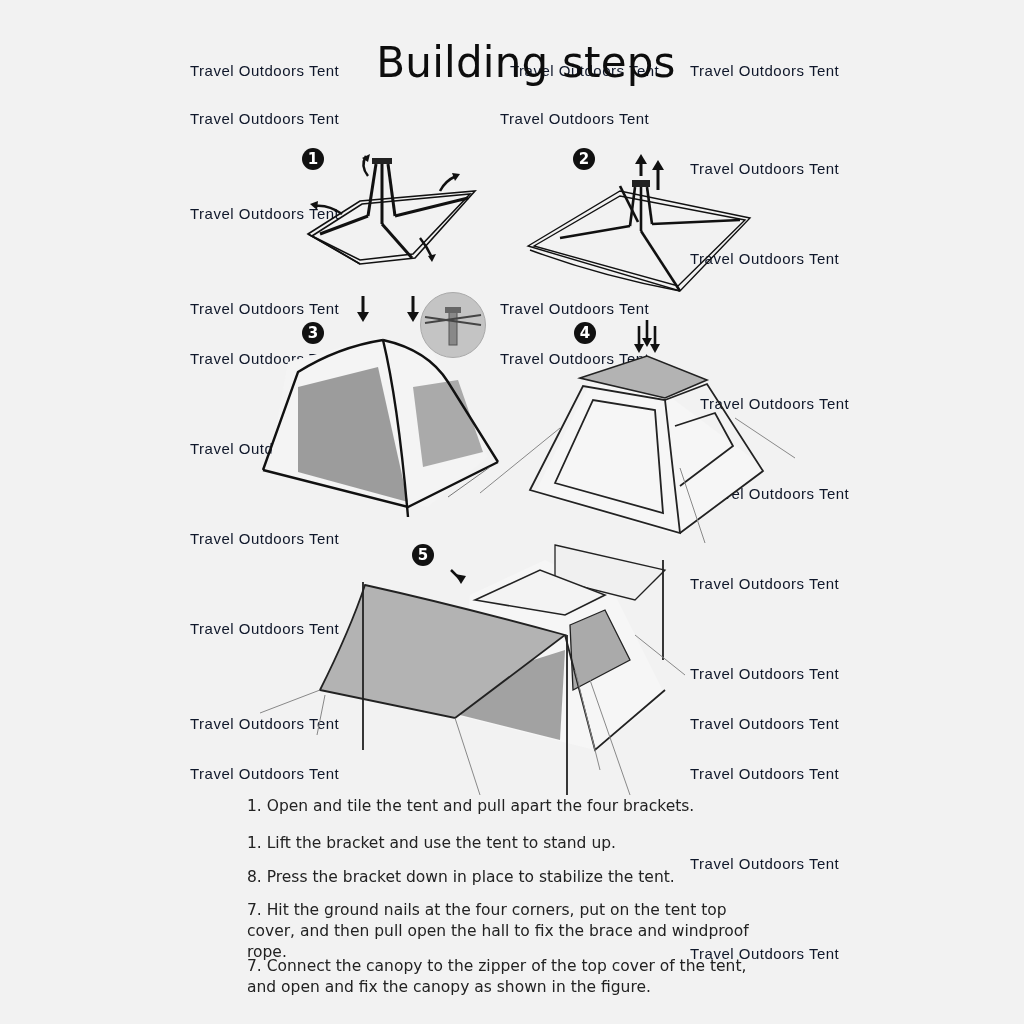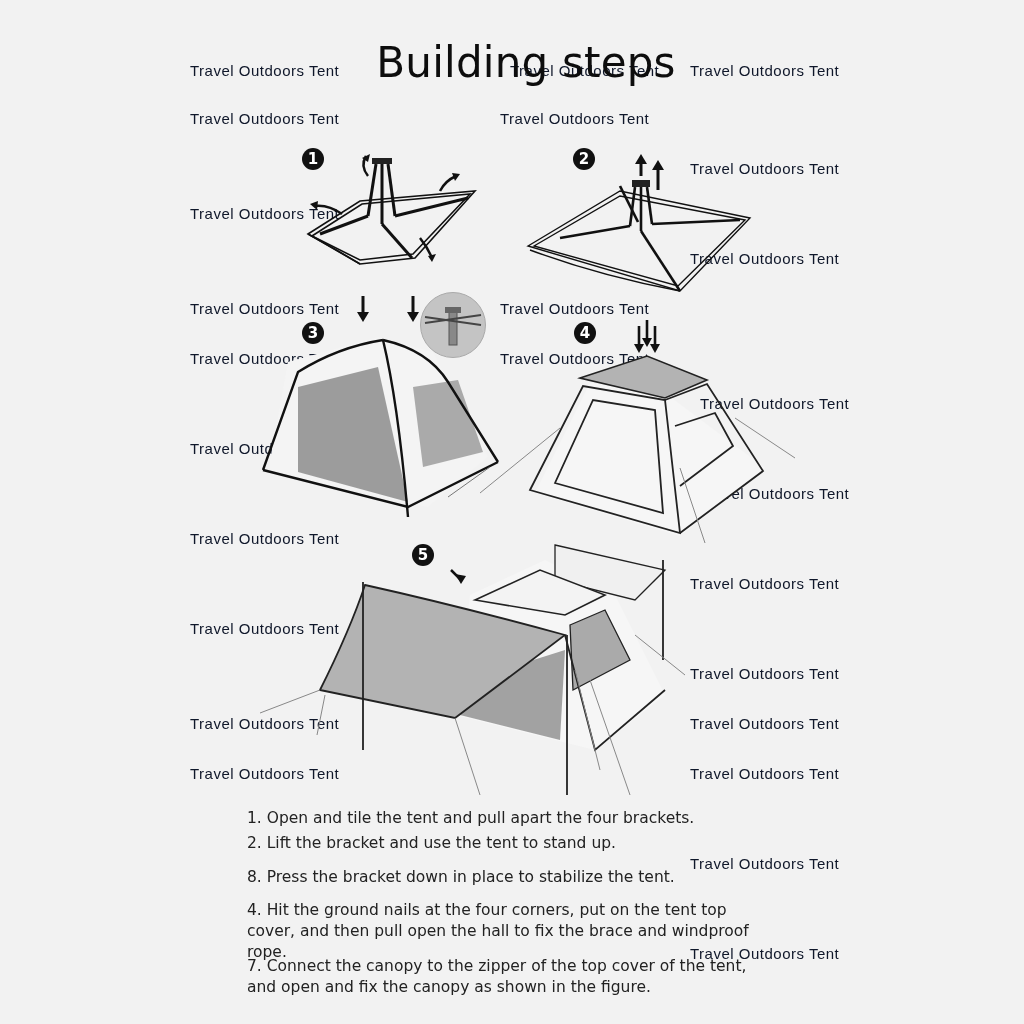"1. Open and tile the" div.step { top: 12px -> 0 }
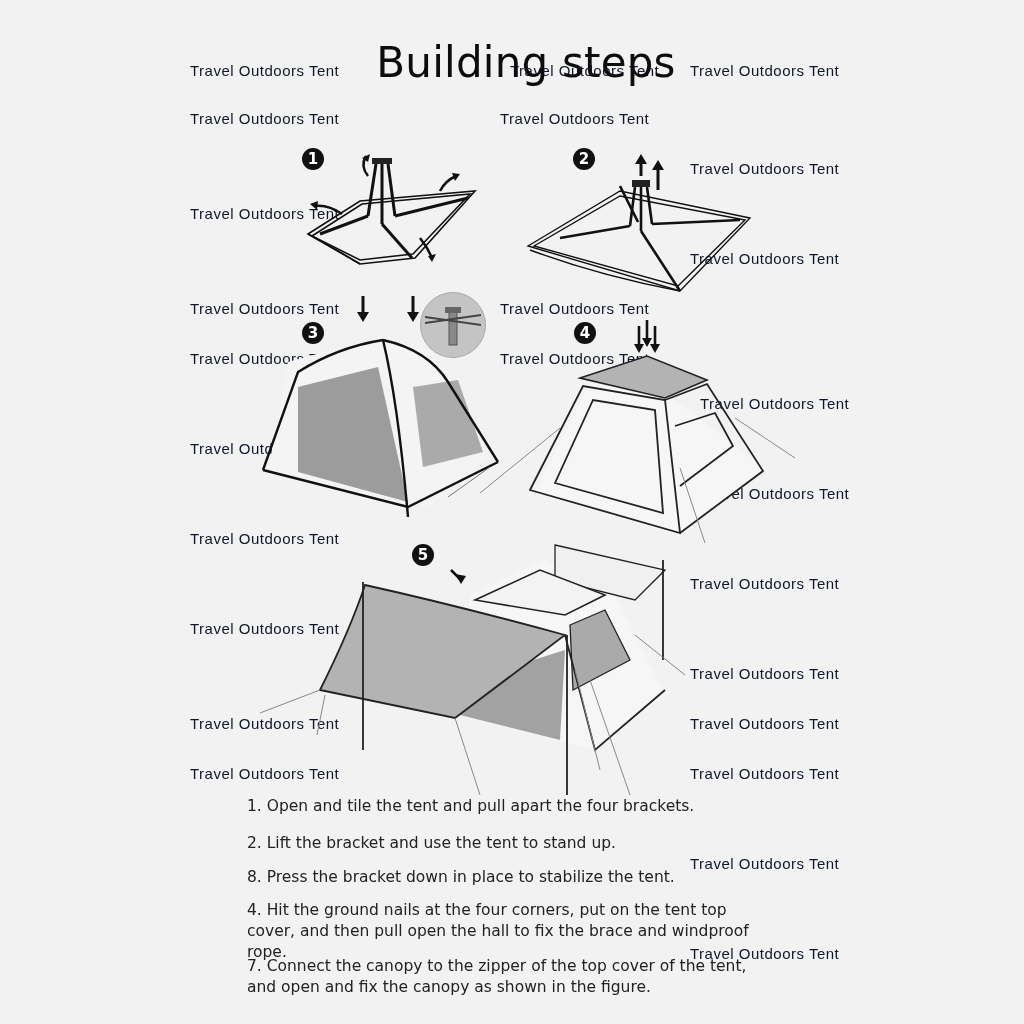"2. Lift the bracket and" div.step { text: 2 -> 1 }
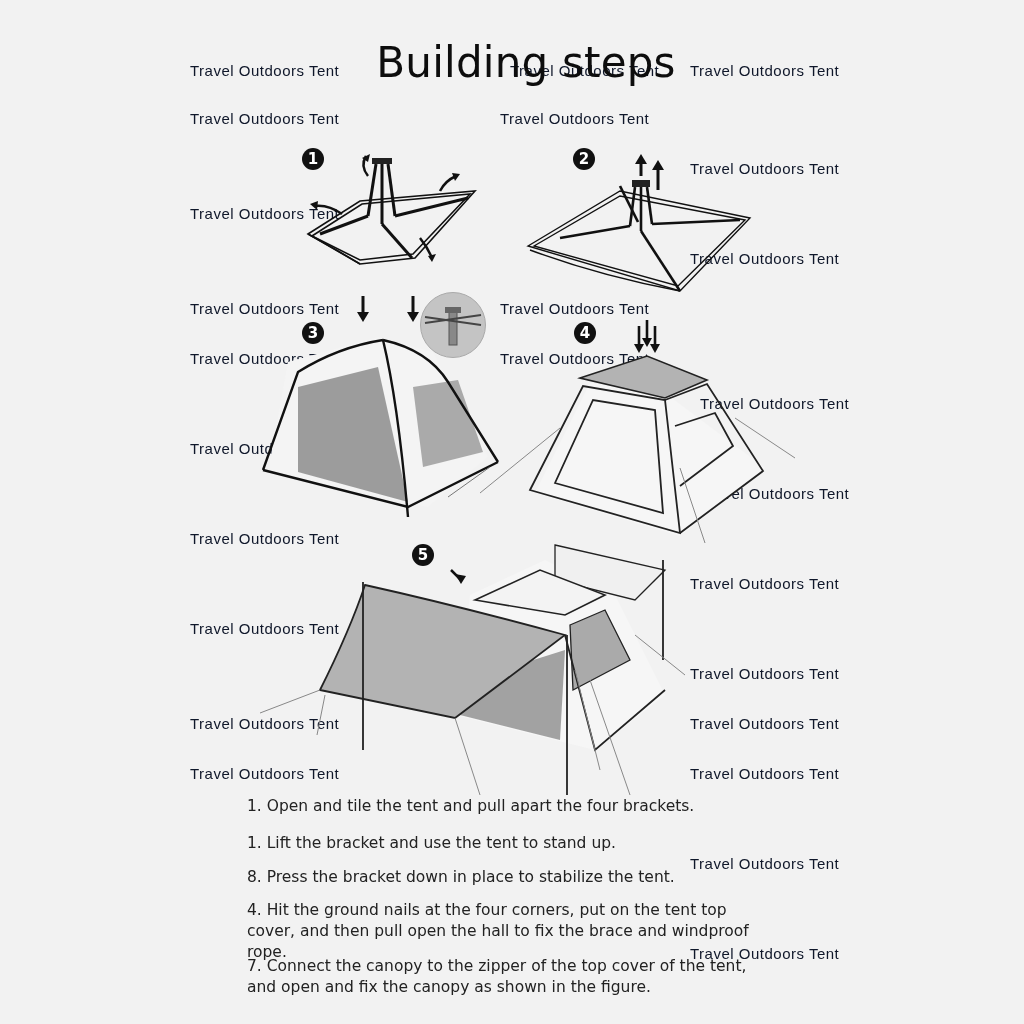"4. Hit the ground nails" div.step { text: 4 -> 7 }
